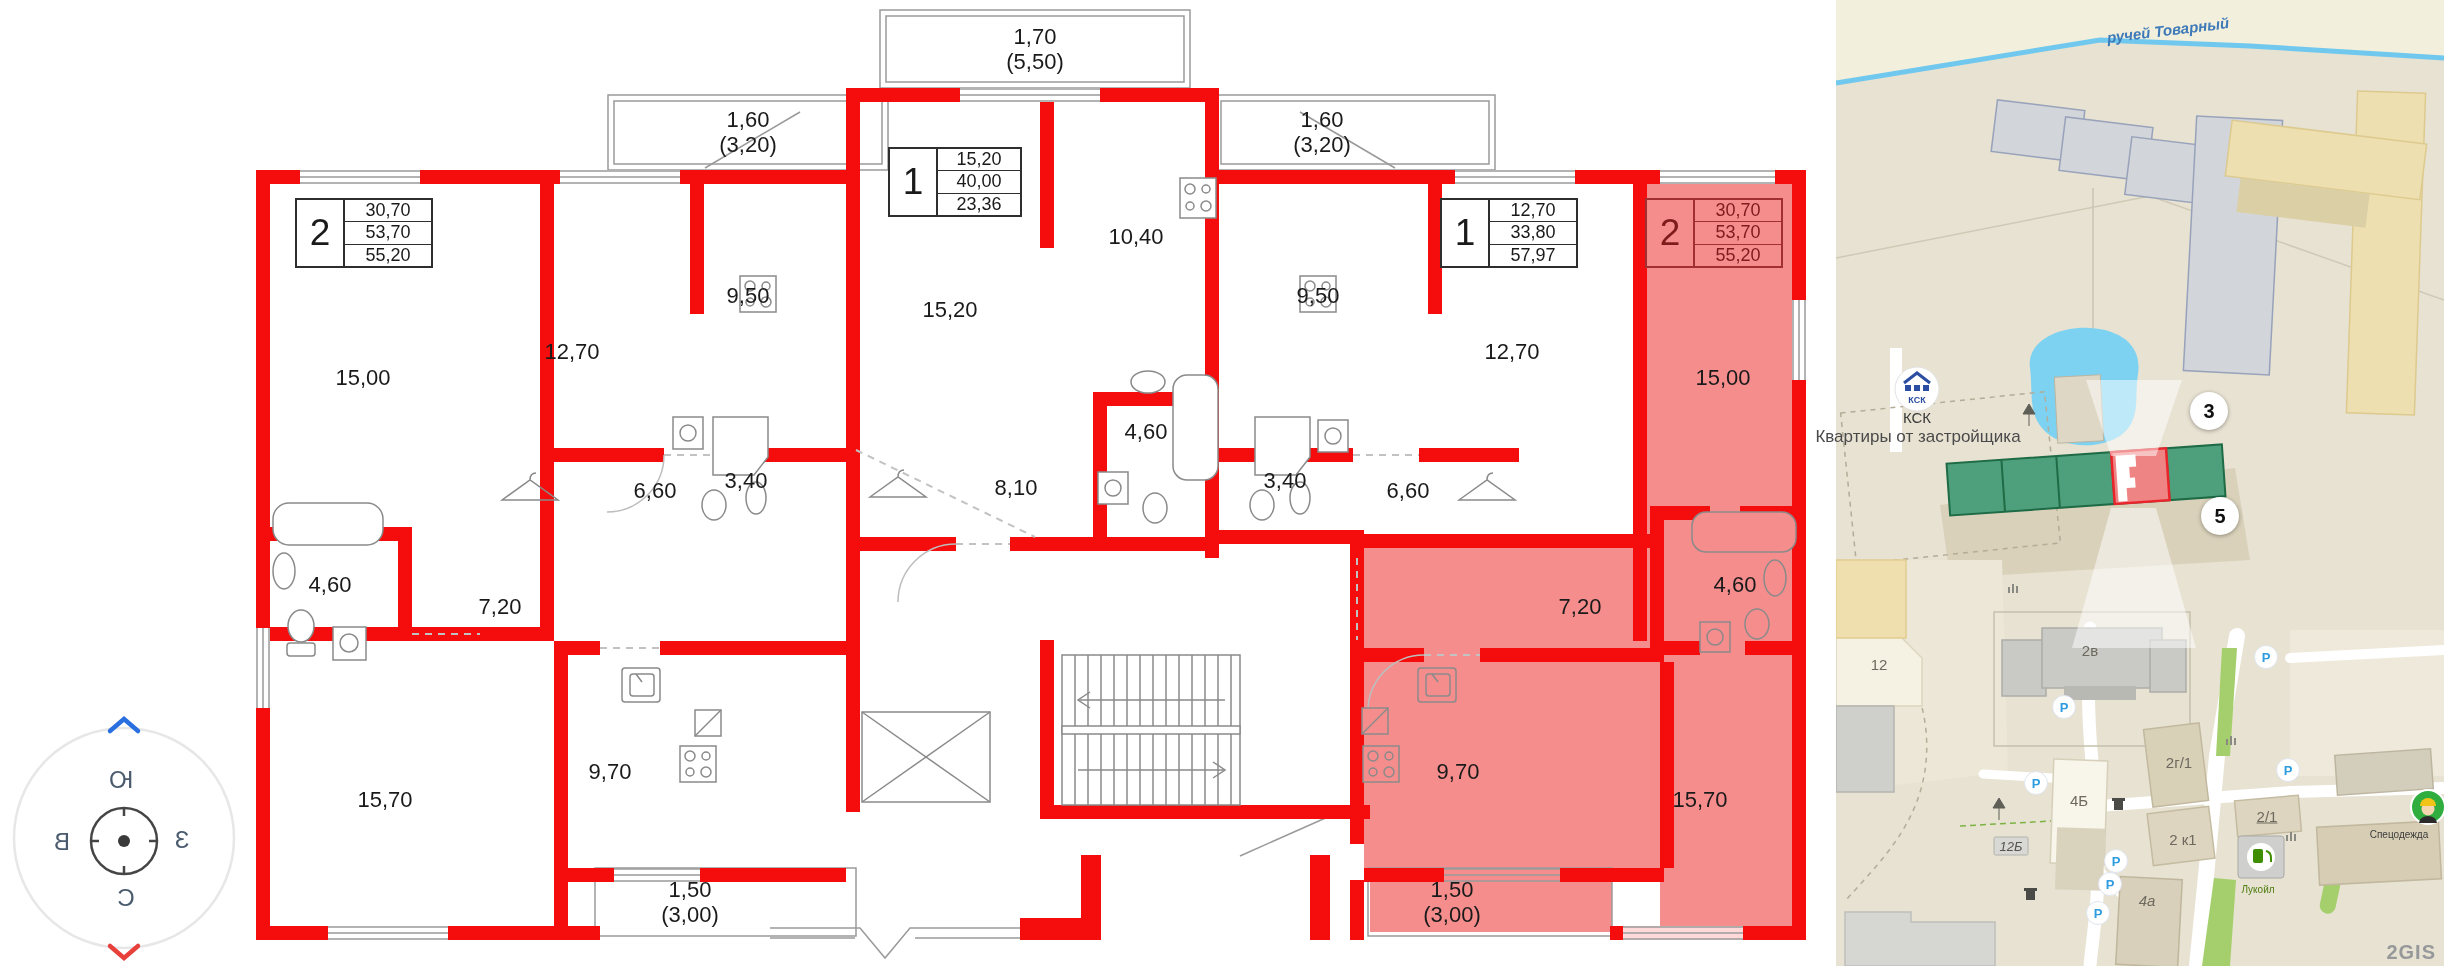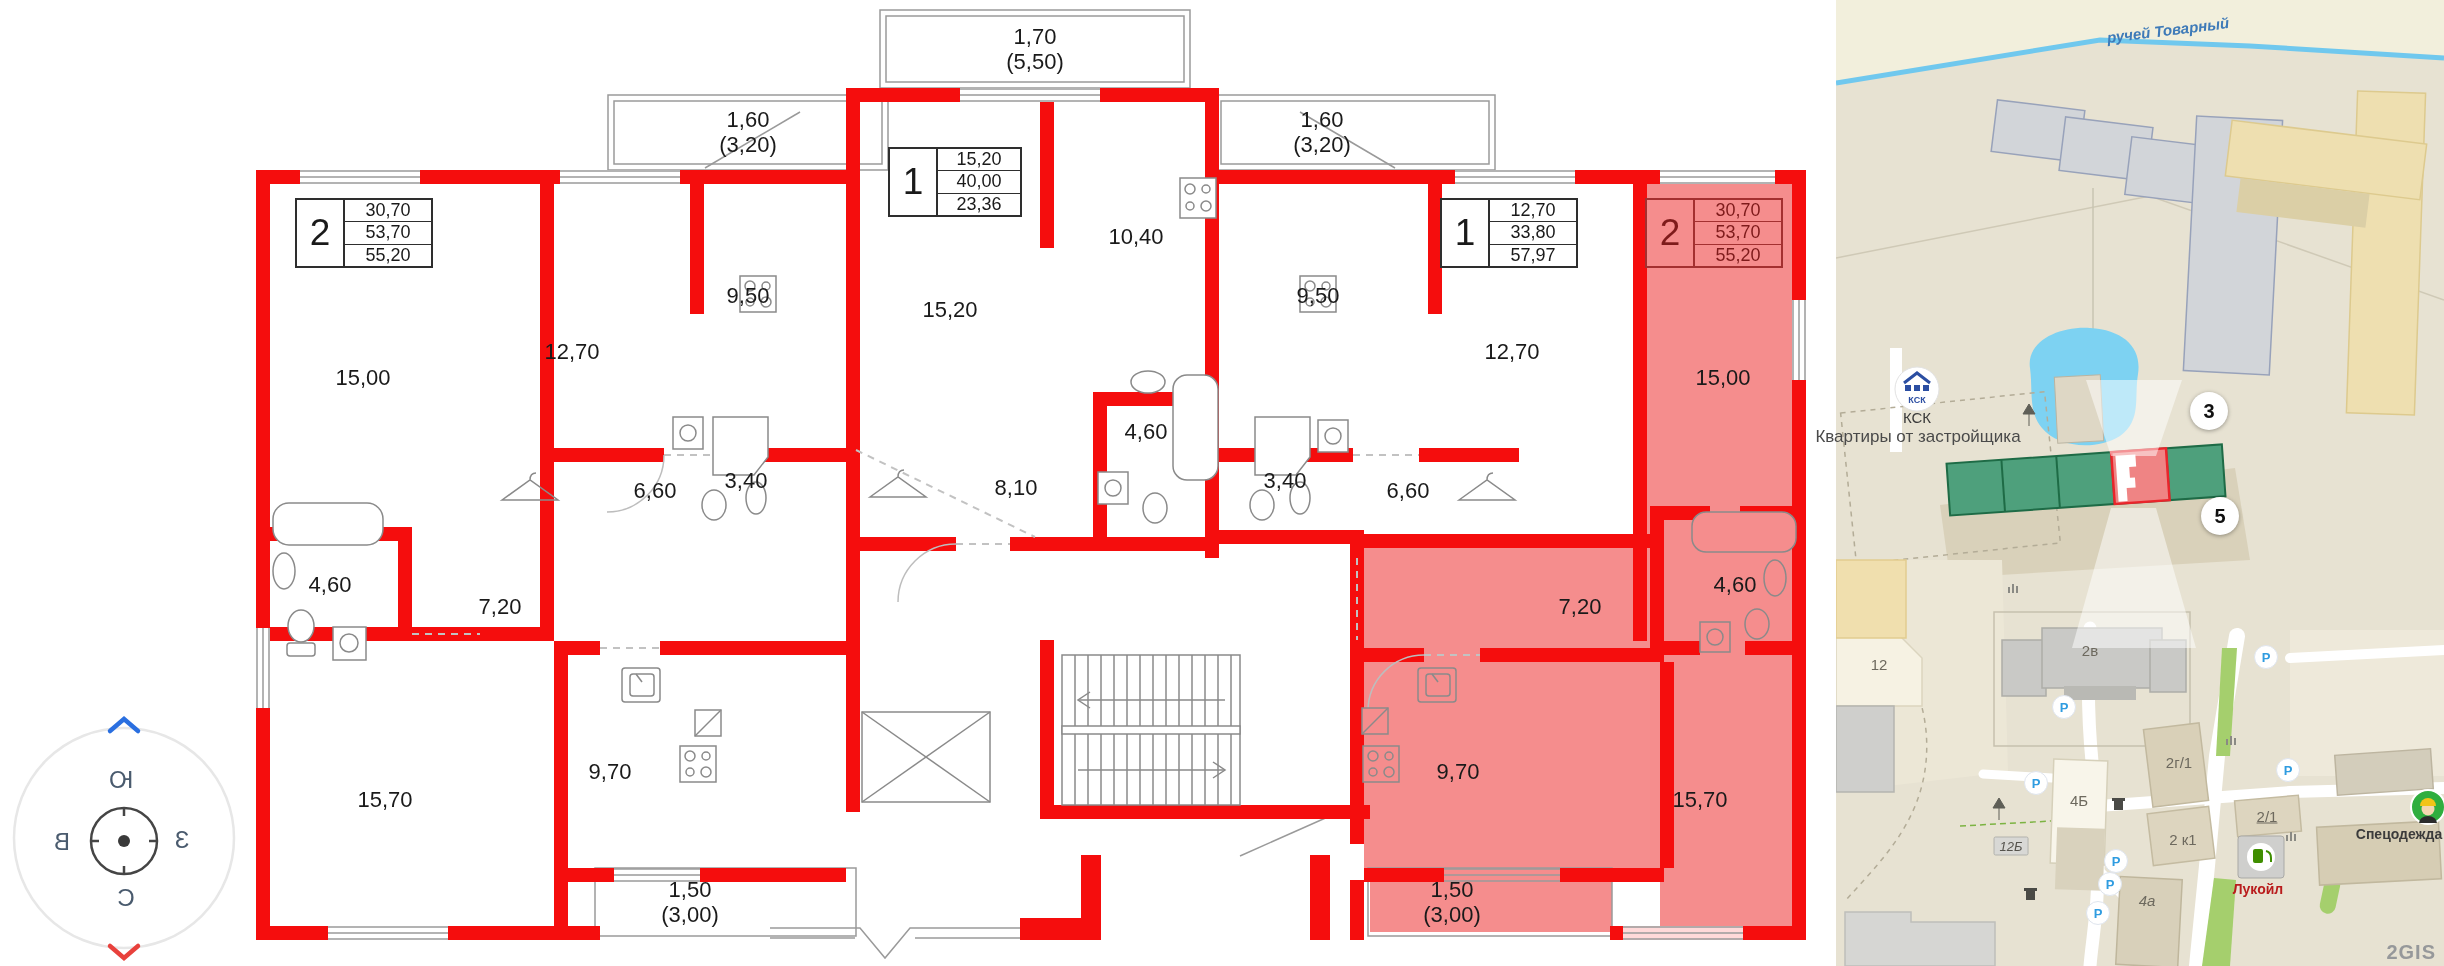"Спецодежда" .poi-label { font-size: 14px -> 10px; font-weight: bold -> normal }
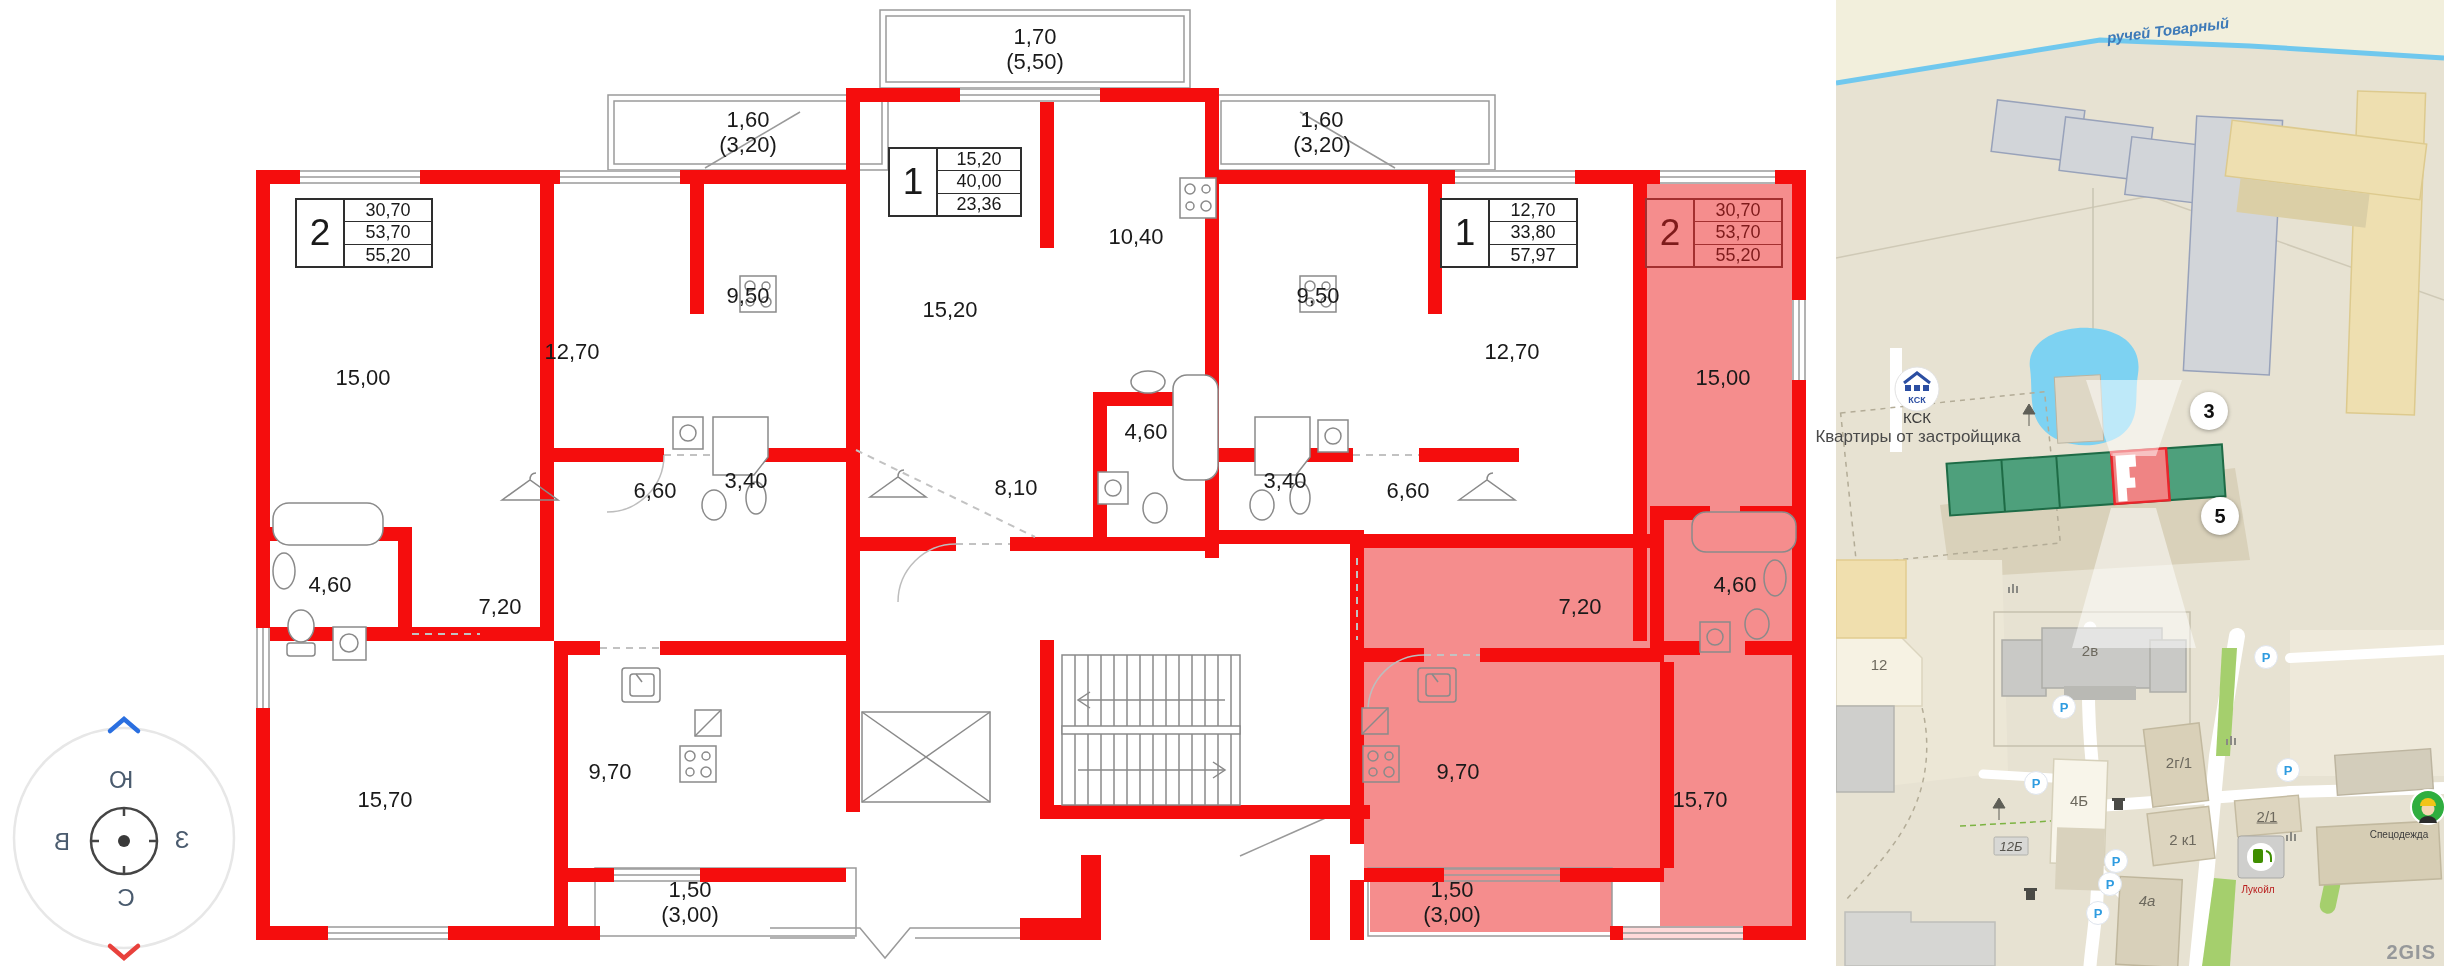"Лукойл" div.poi-label { color: #b91c1c -> #4d7c0f }
